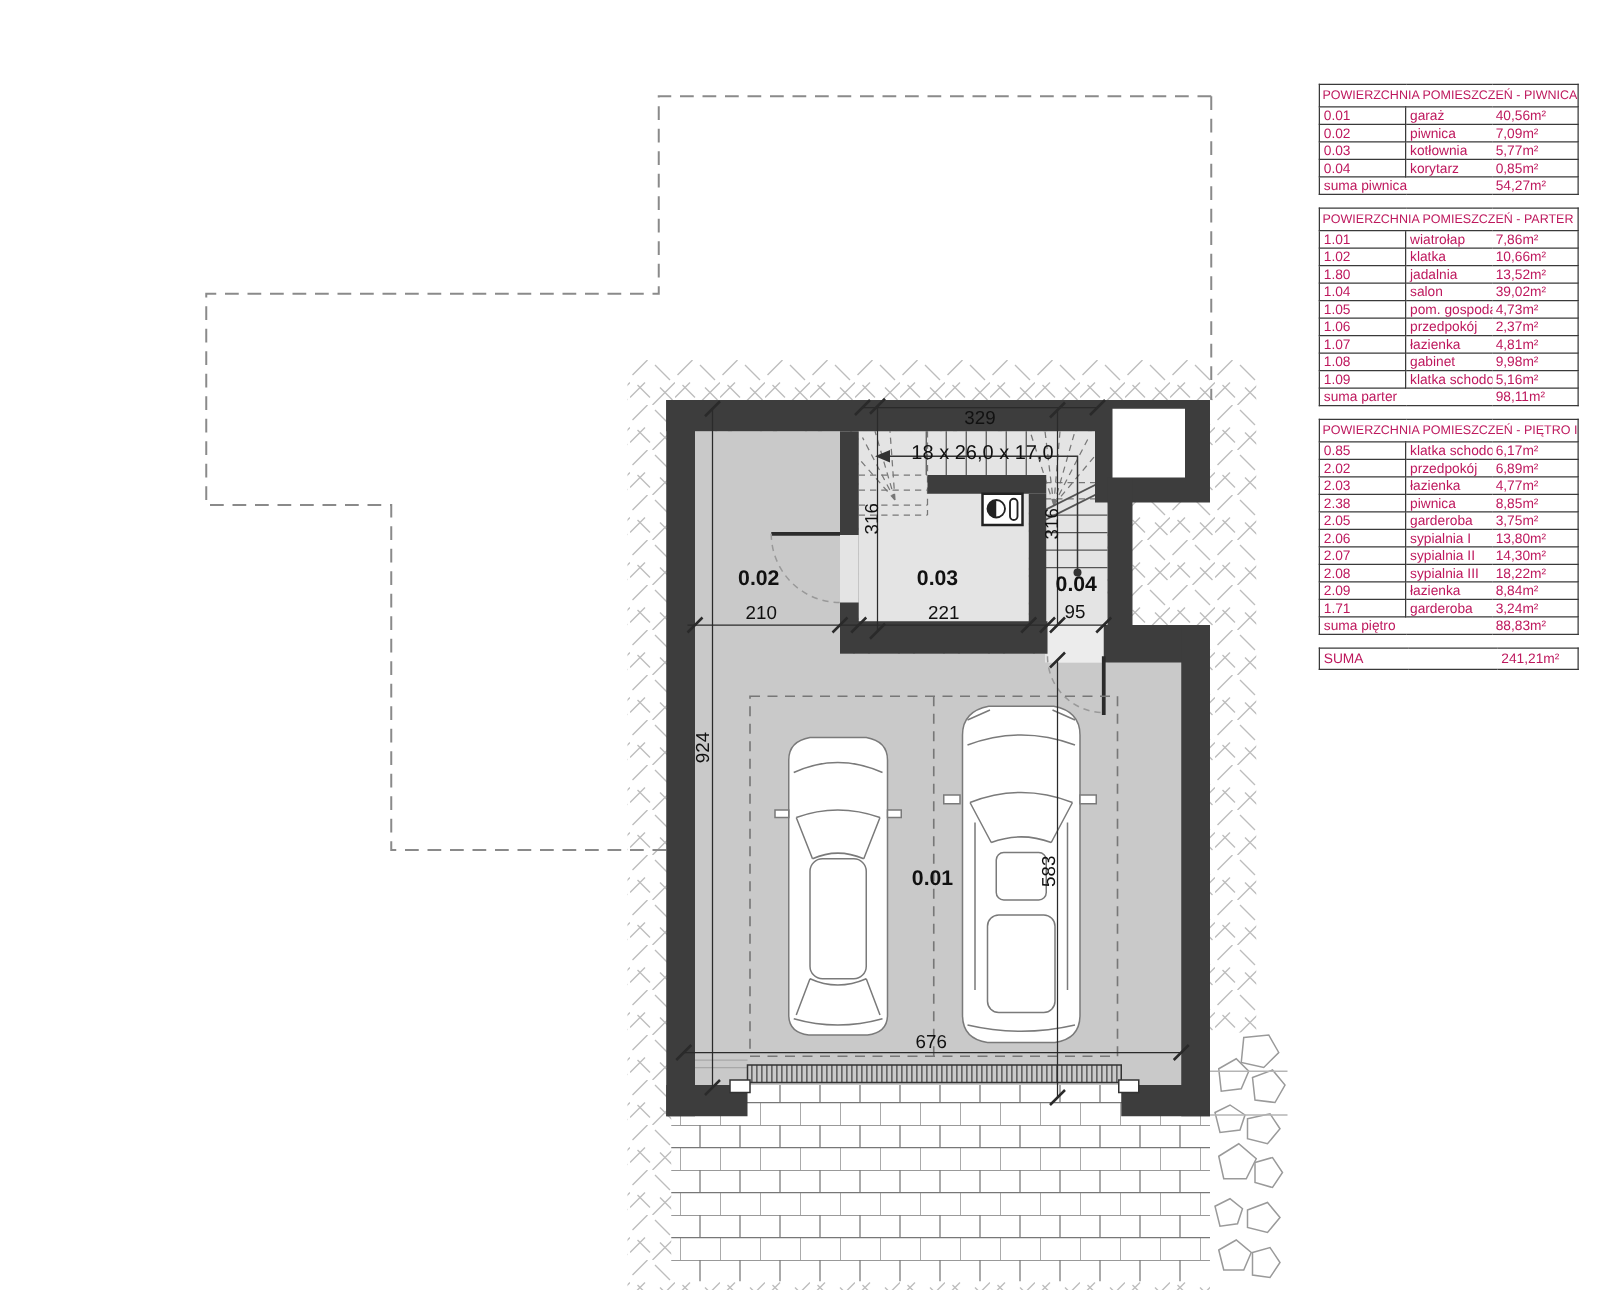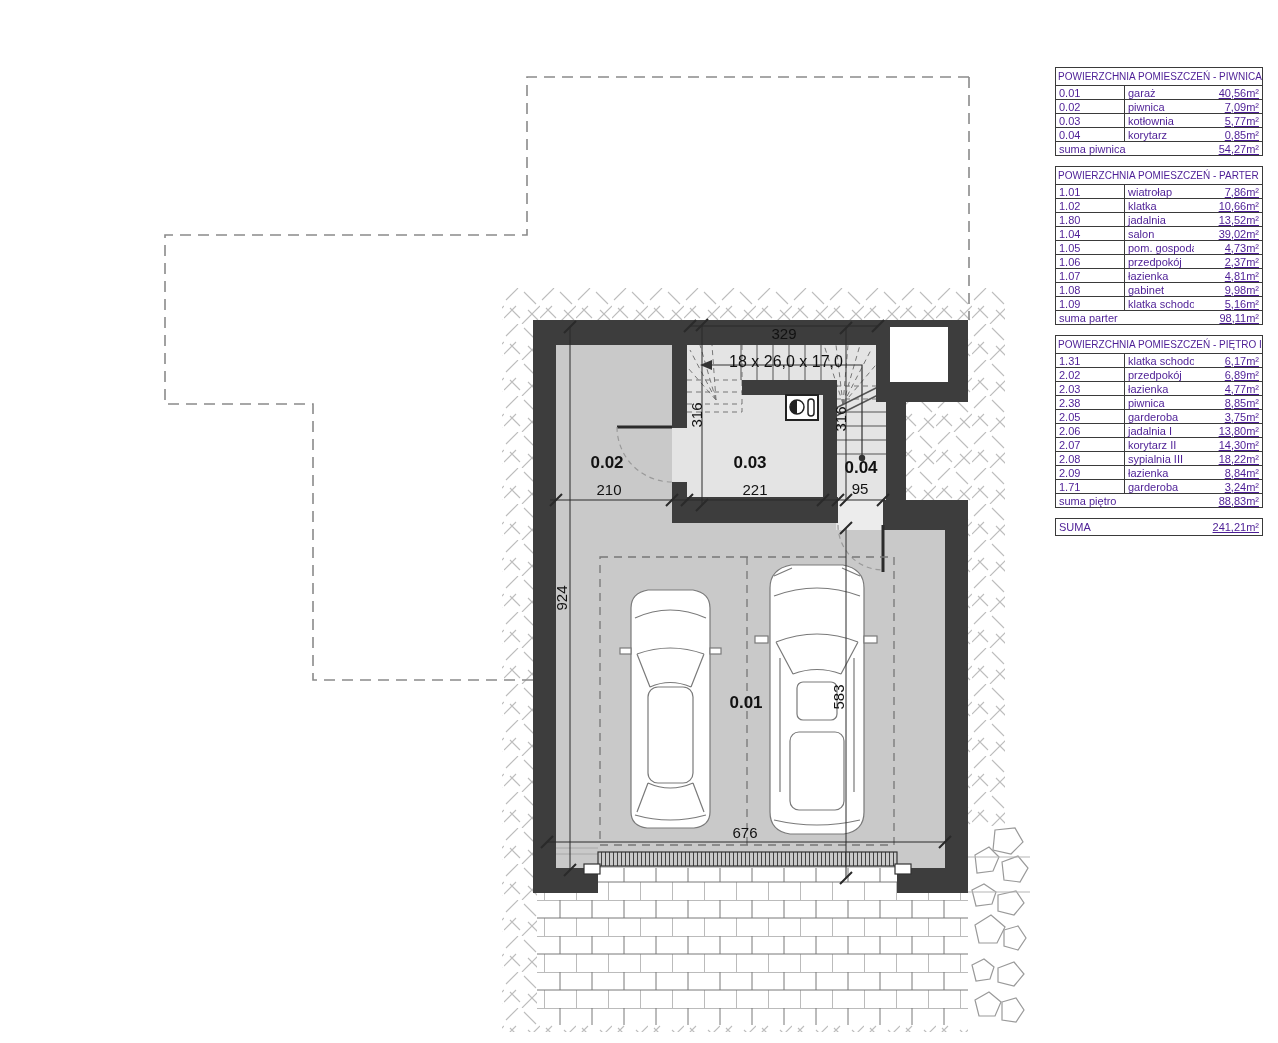"POWIERZCHNIA POMIESZCZEŃ - PIWNICA" .tables table { color: #4c1d95 -> #be185d }
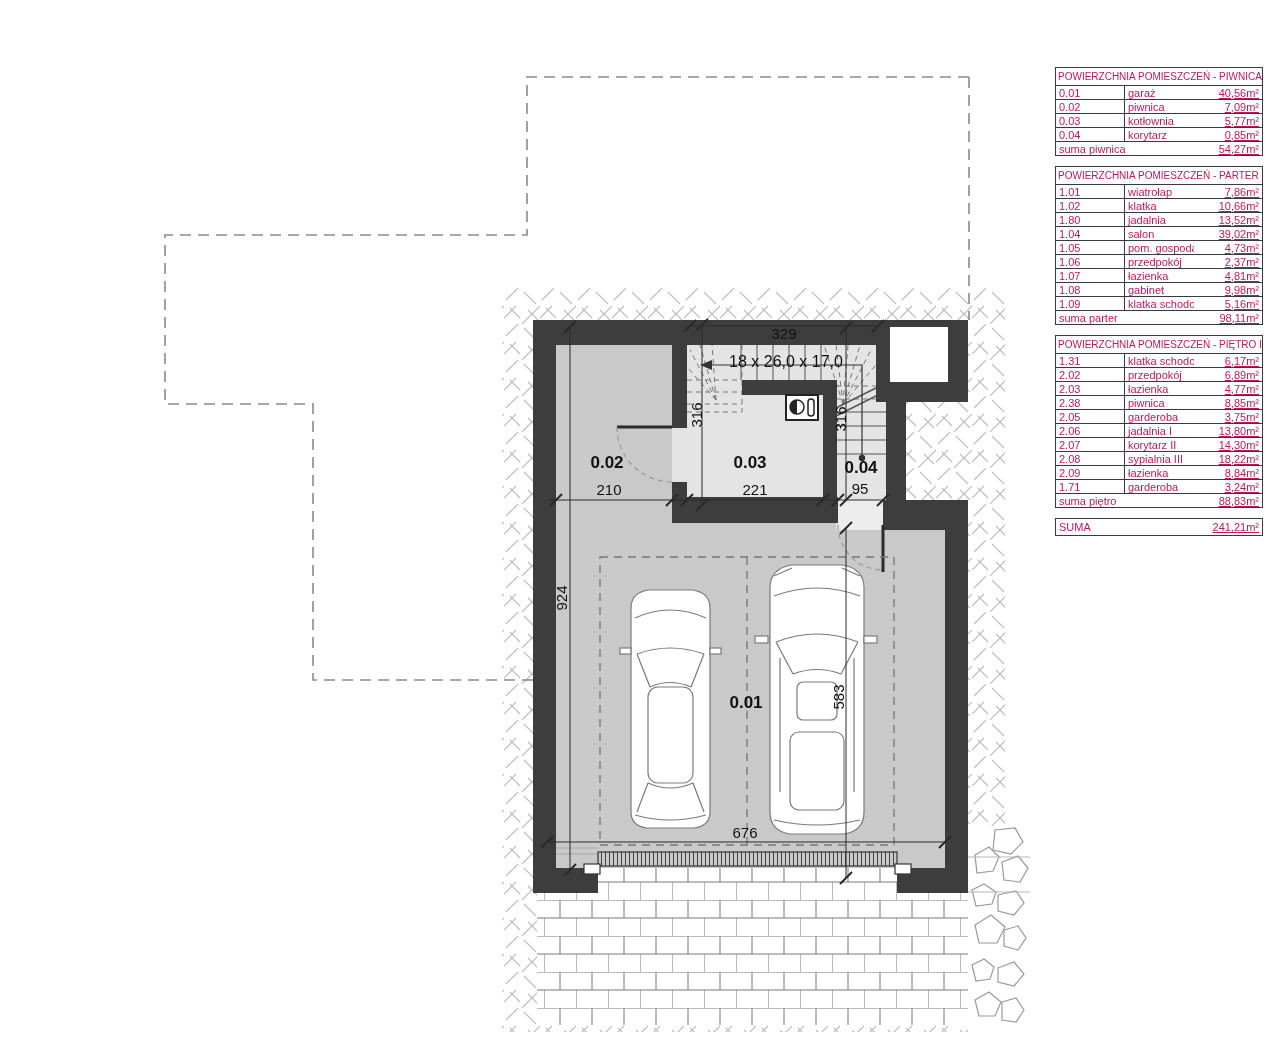"40,56m²" .tables td.val { text-align: right -> left; text-decoration: underline -> none }
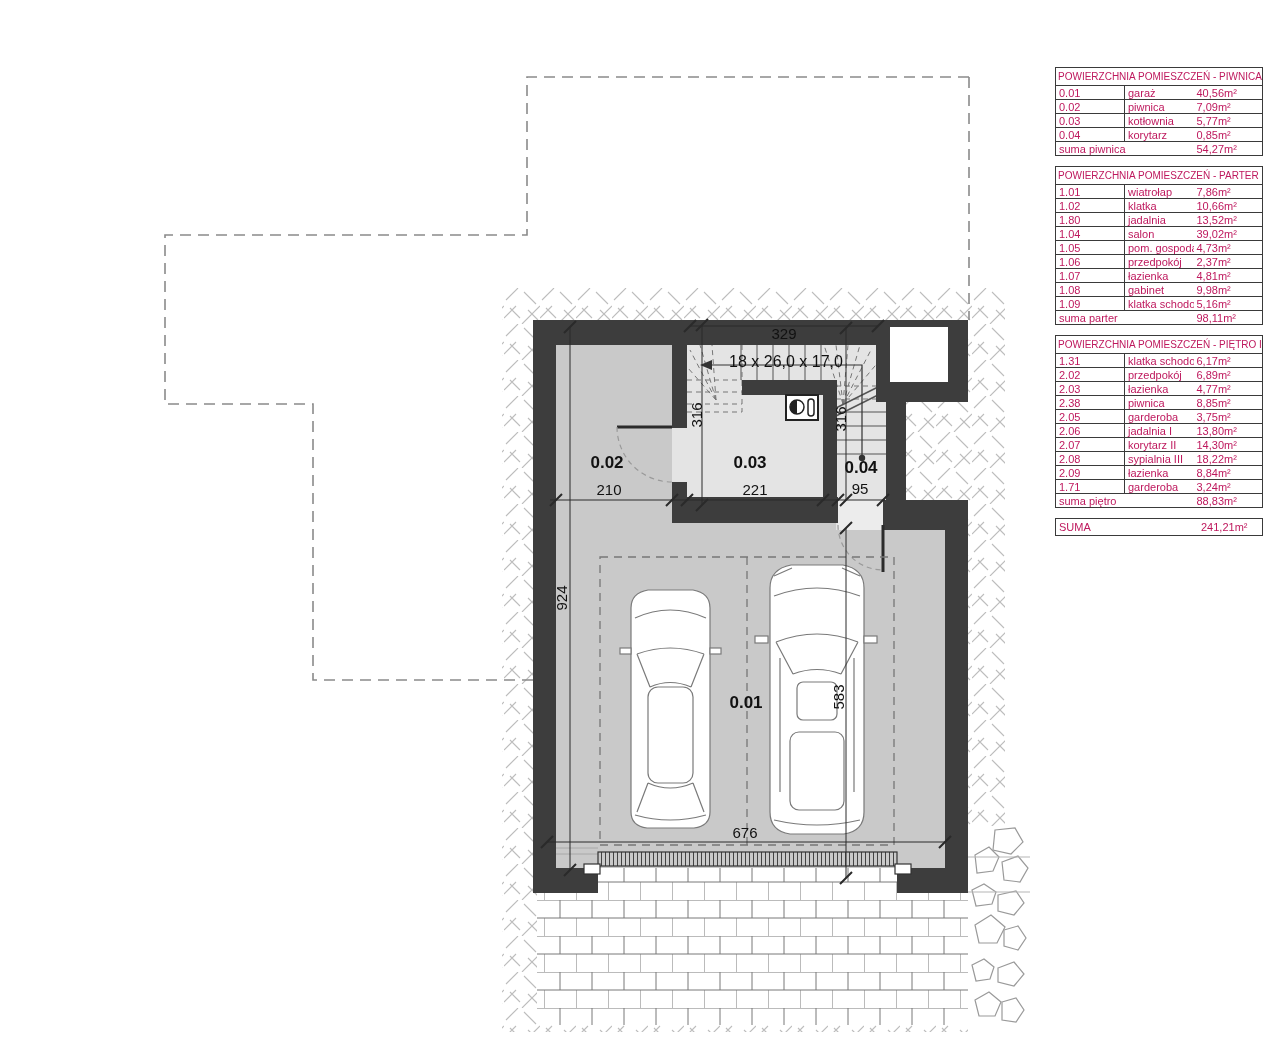"1.31" td.num { text: 1.31 -> 0.85 }
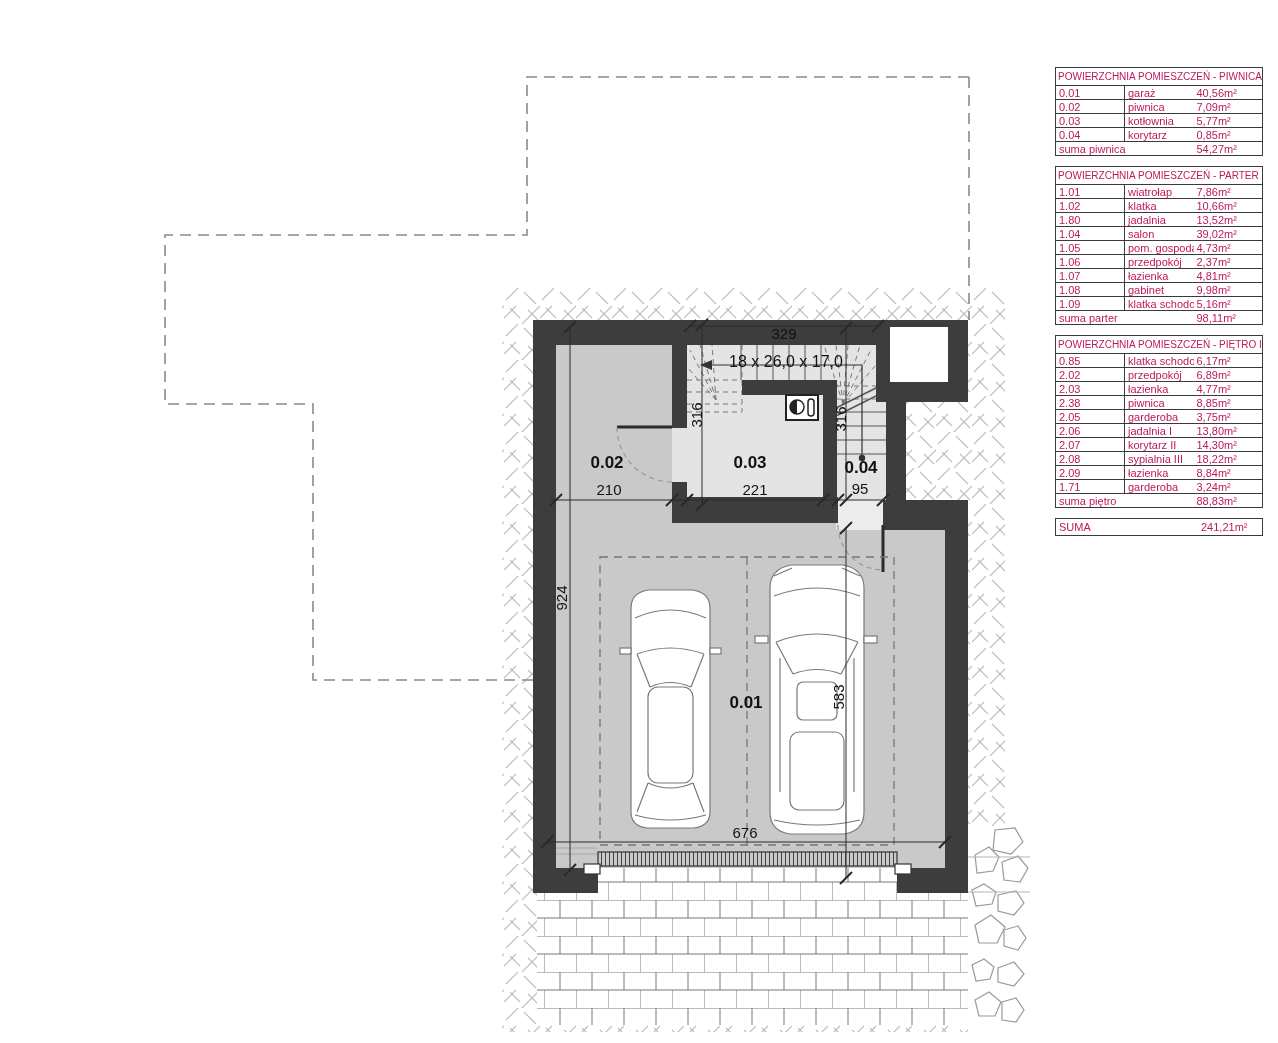"jadalnia I" td.nam { text: jadalnia -> sypialnia }
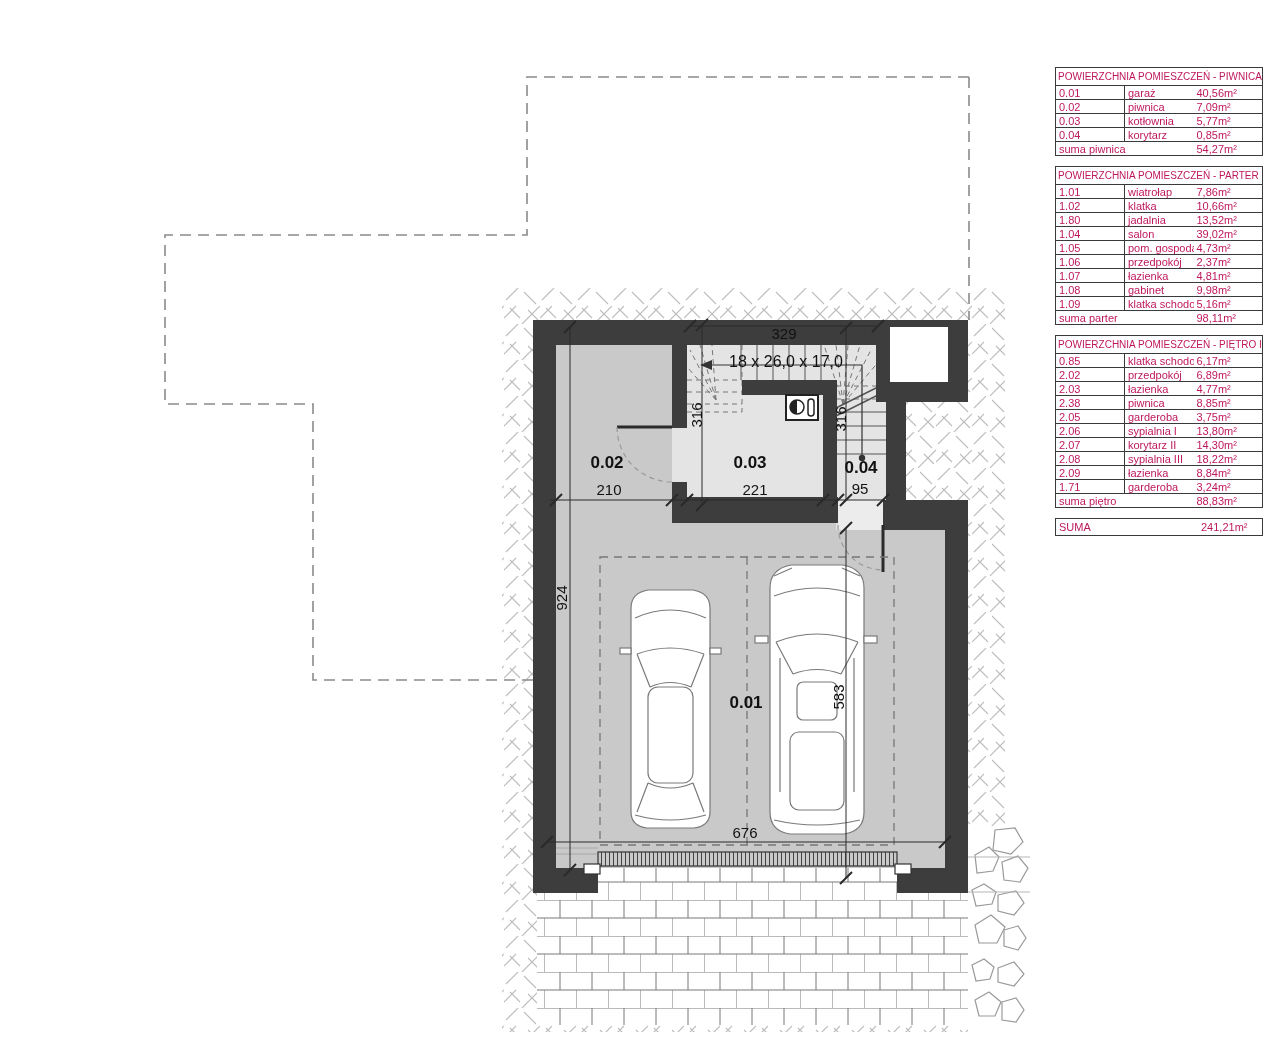"korytarz II" td.nam { text: korytarz -> sypialnia }
